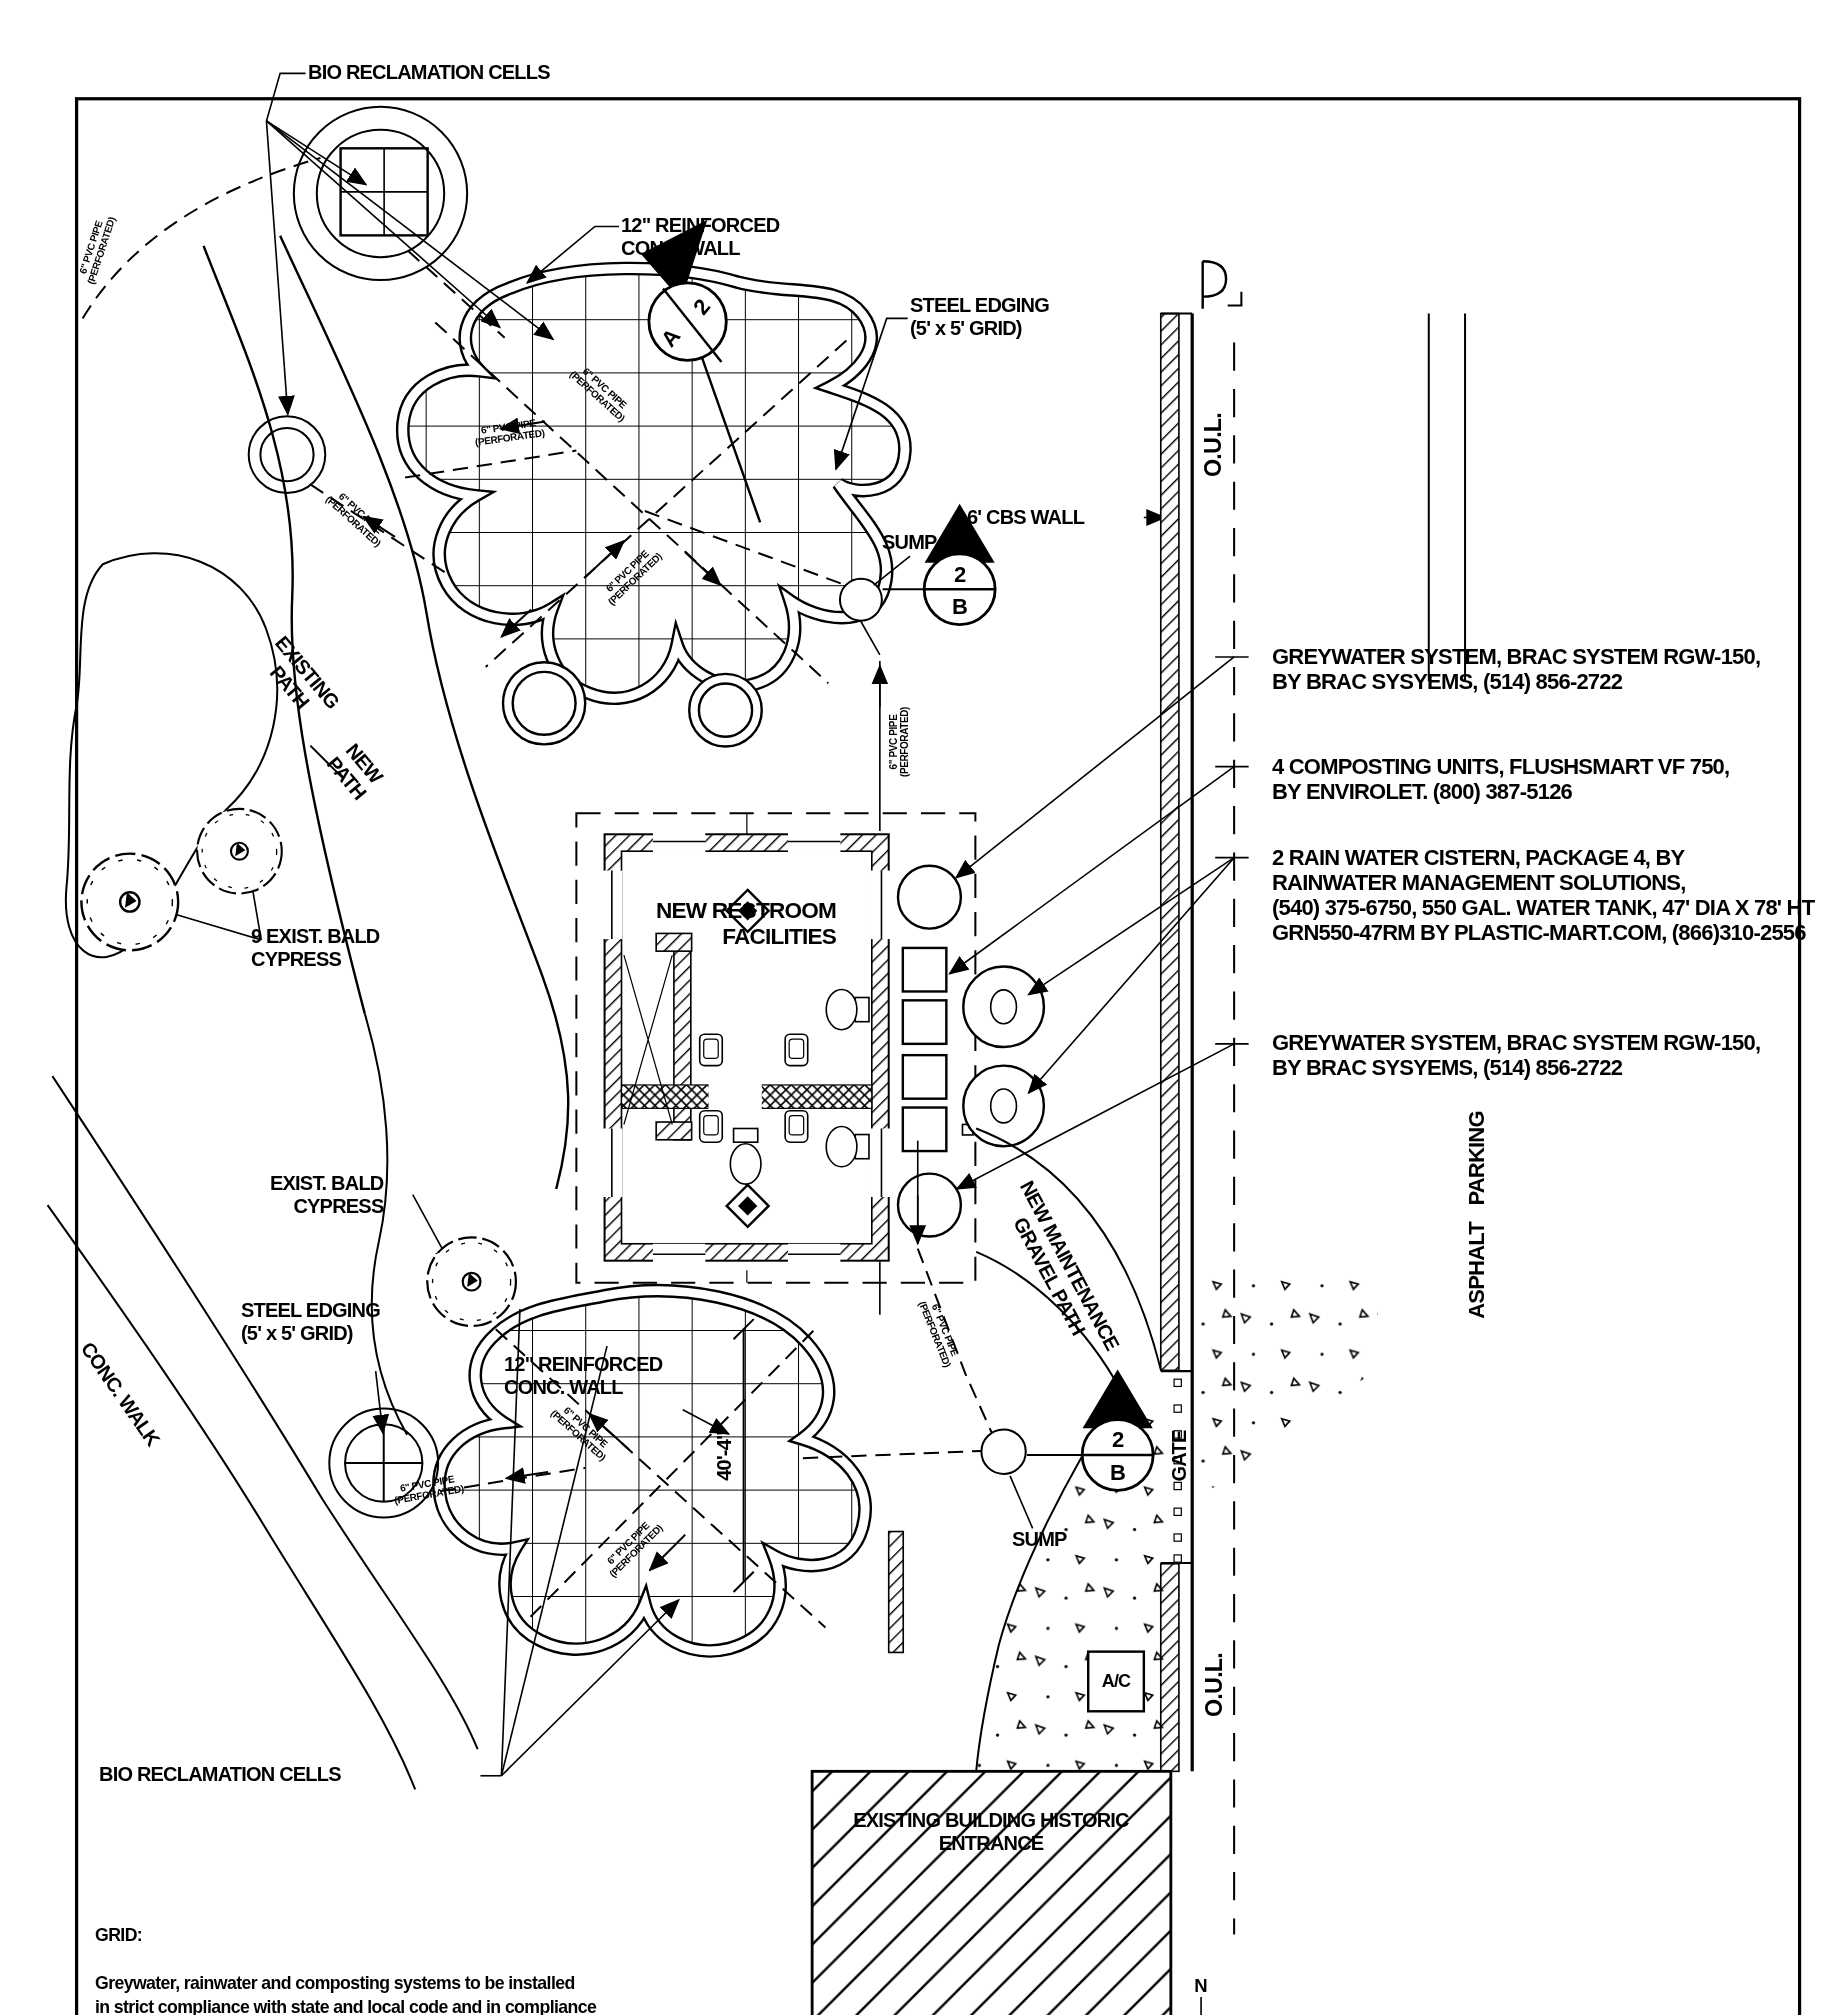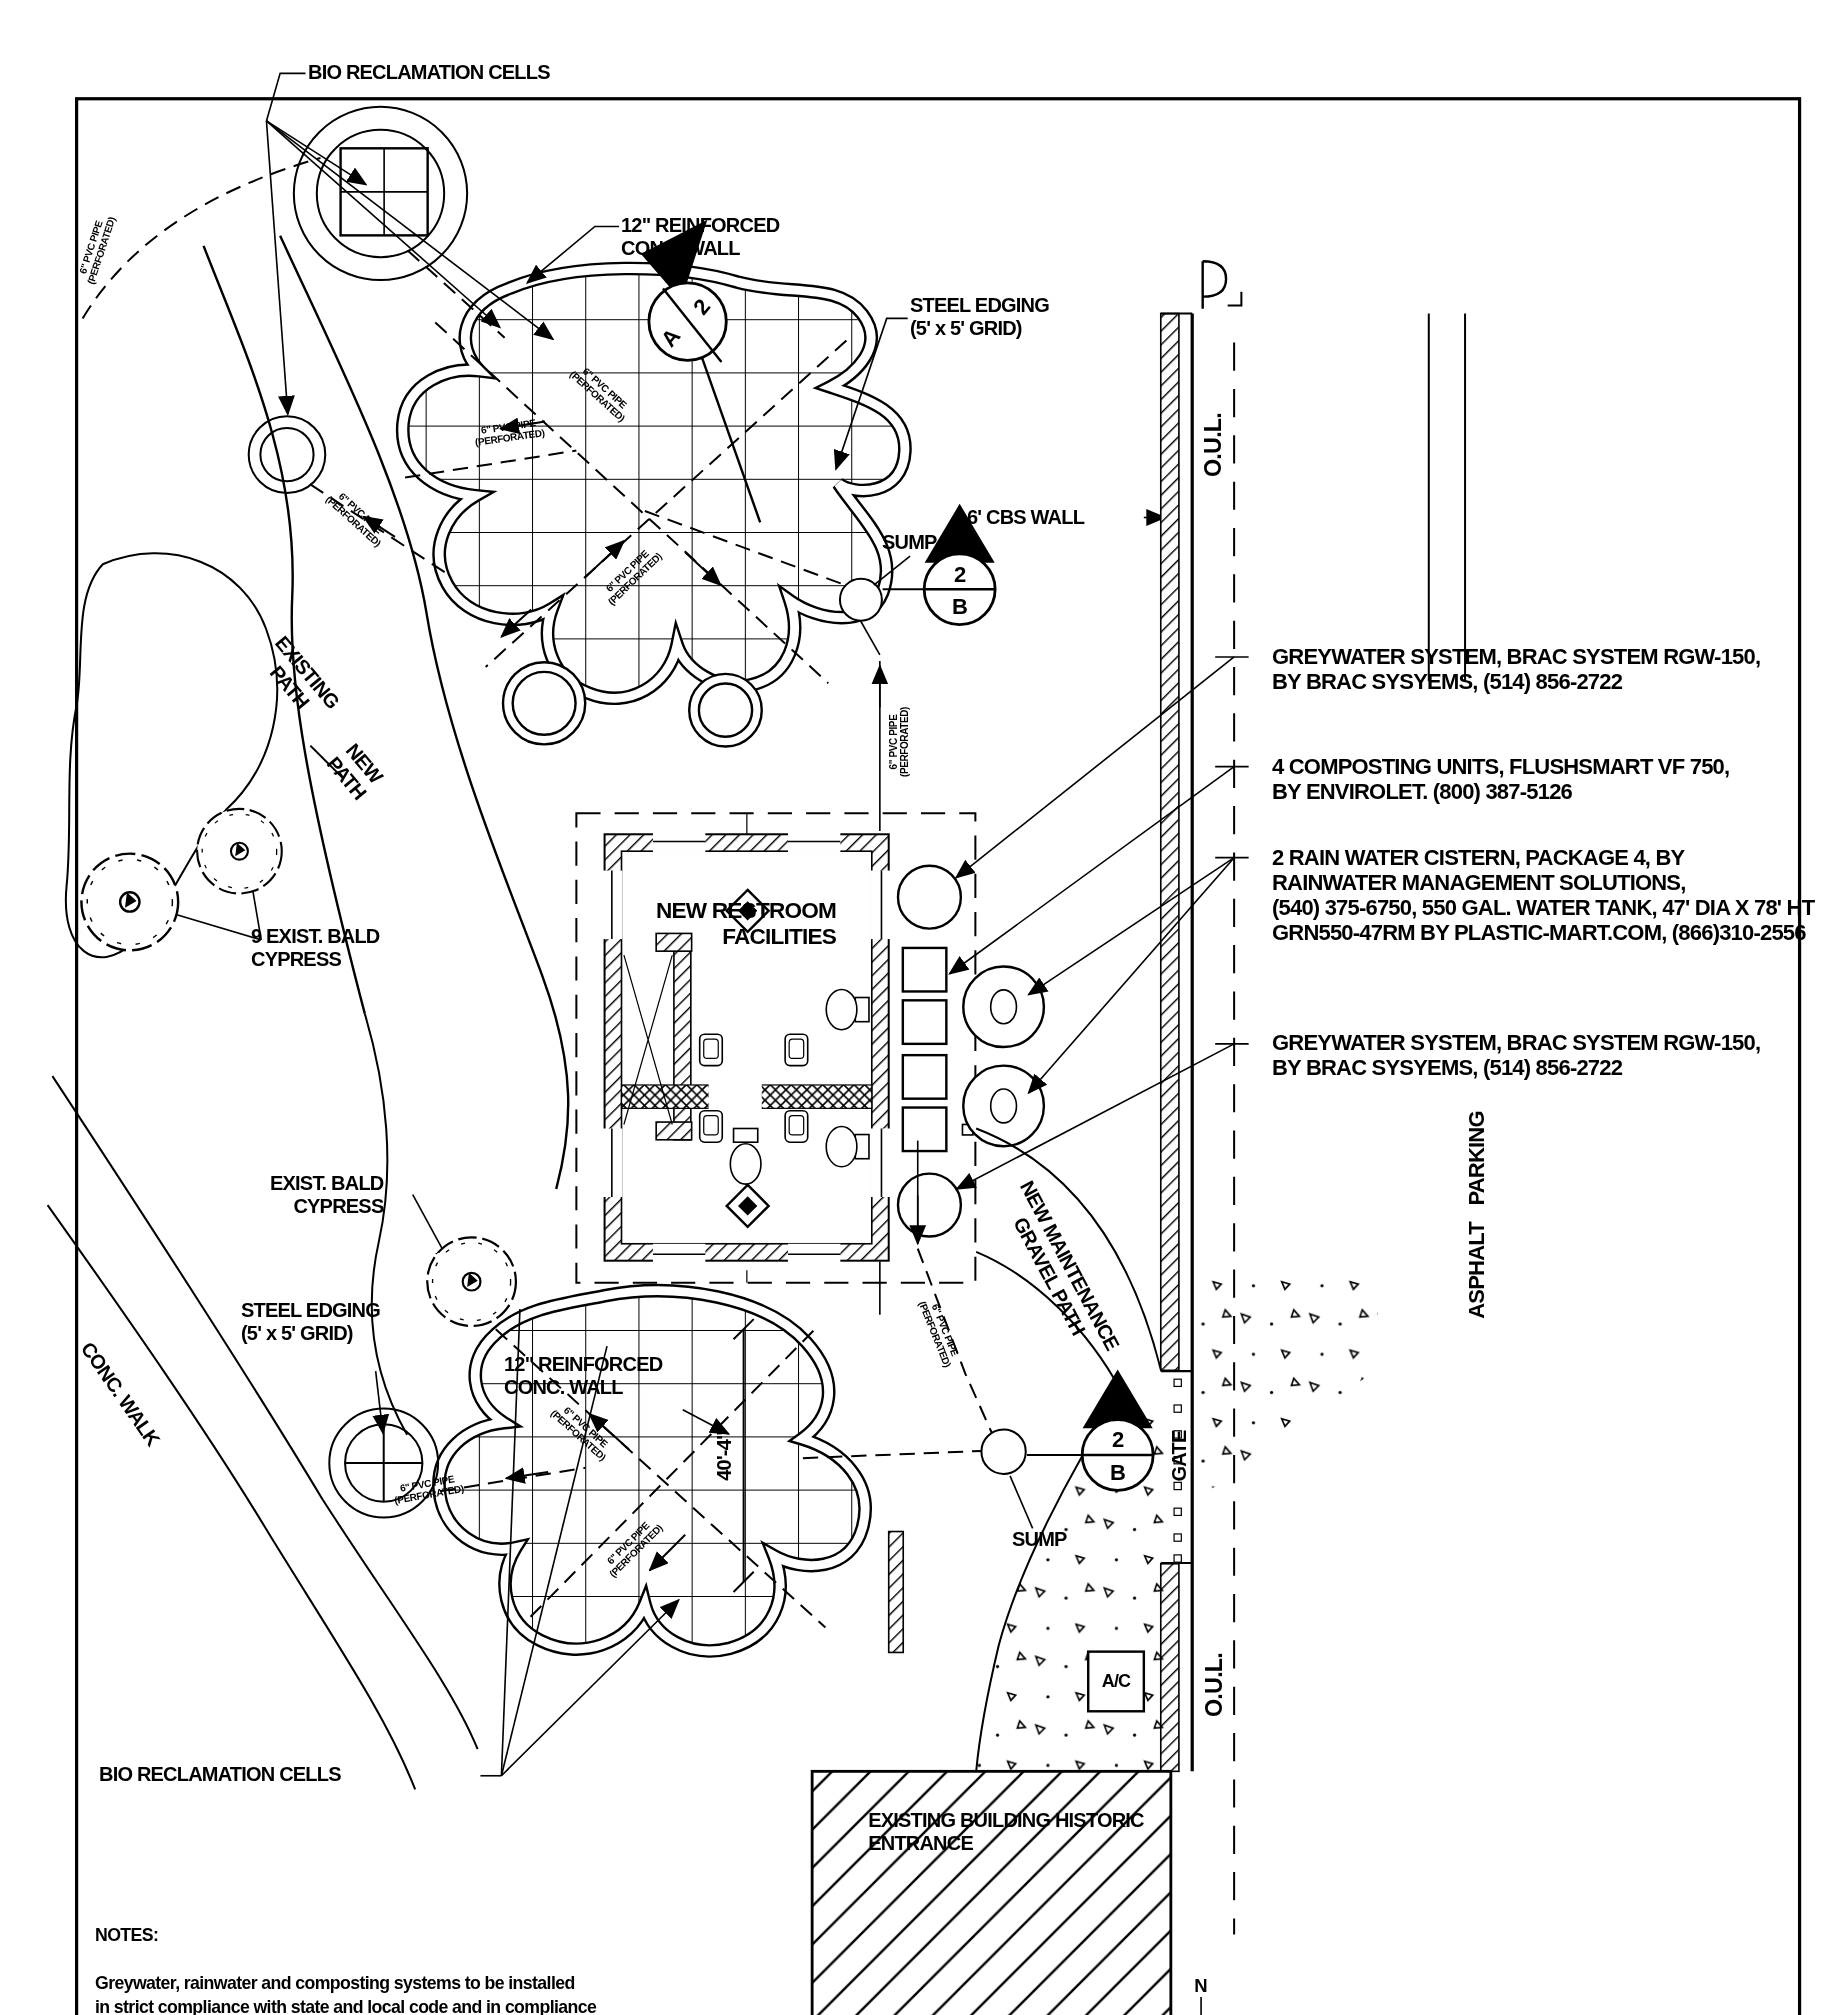"EXISTING BUILDING HISTORIC" div.lbl { margin-left: 15px -> none; text-align: left -> center }
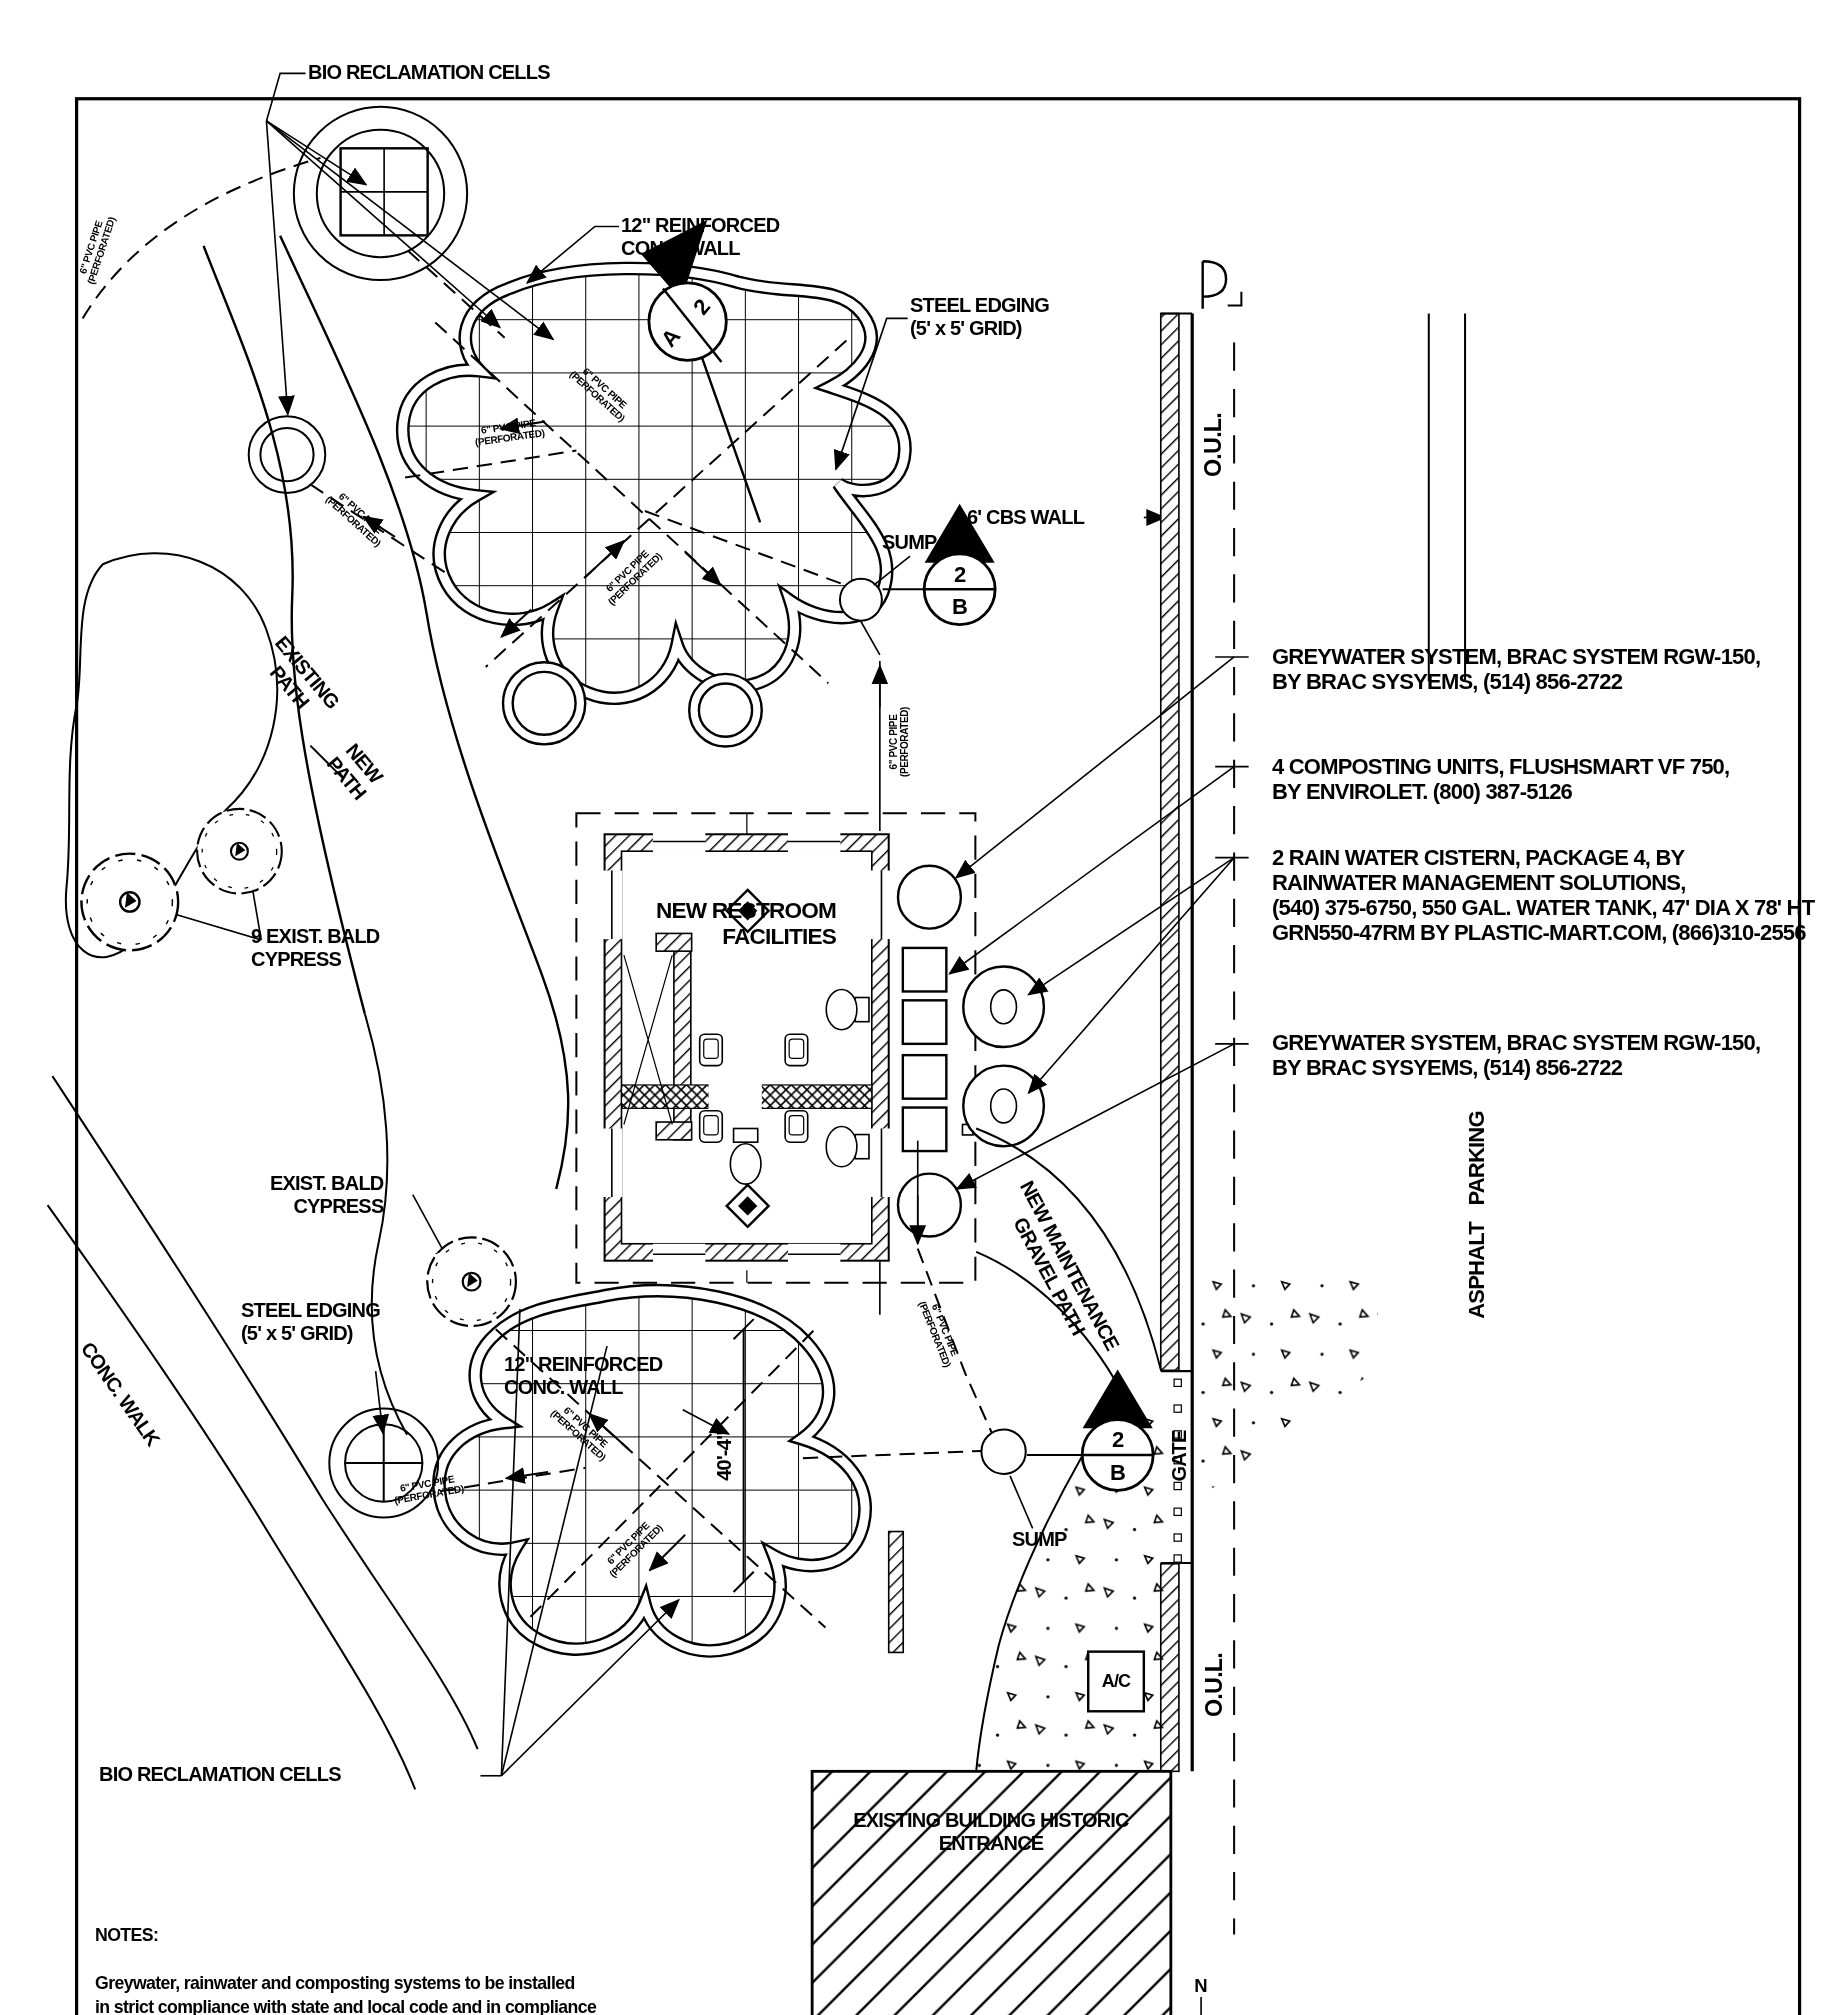"NOTES:" div { text: NOTES -> GRID }
